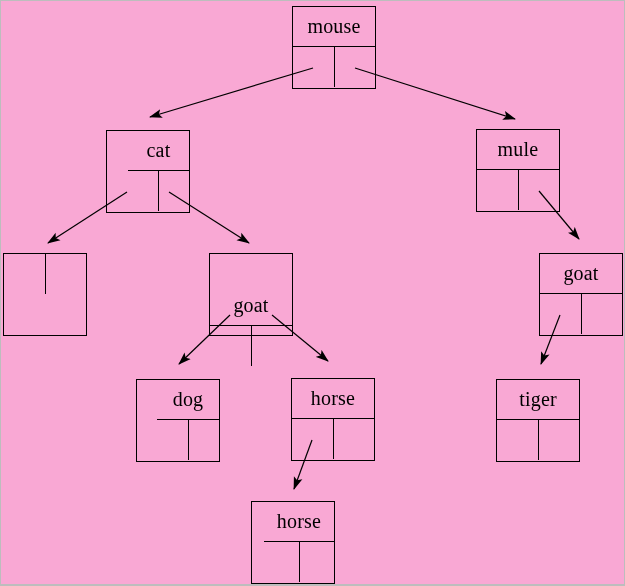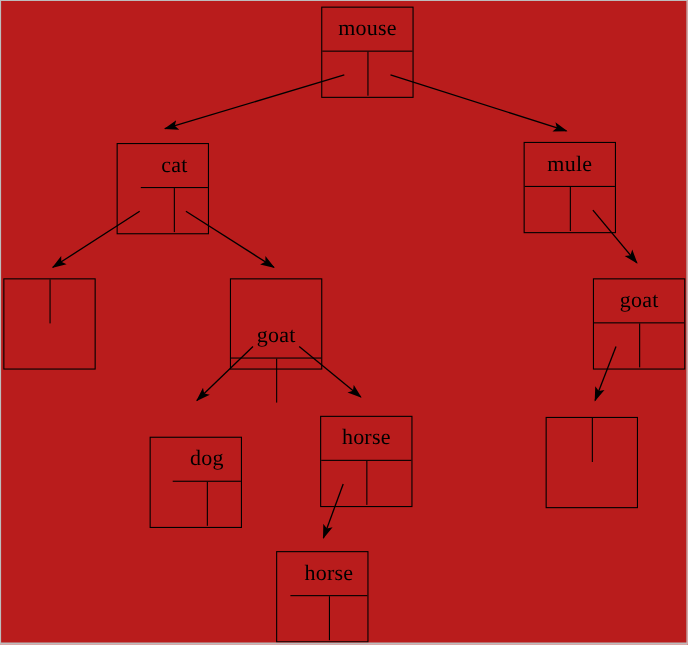"mouse" div.frame { background: #b91c1c -> #f9a8d4 }
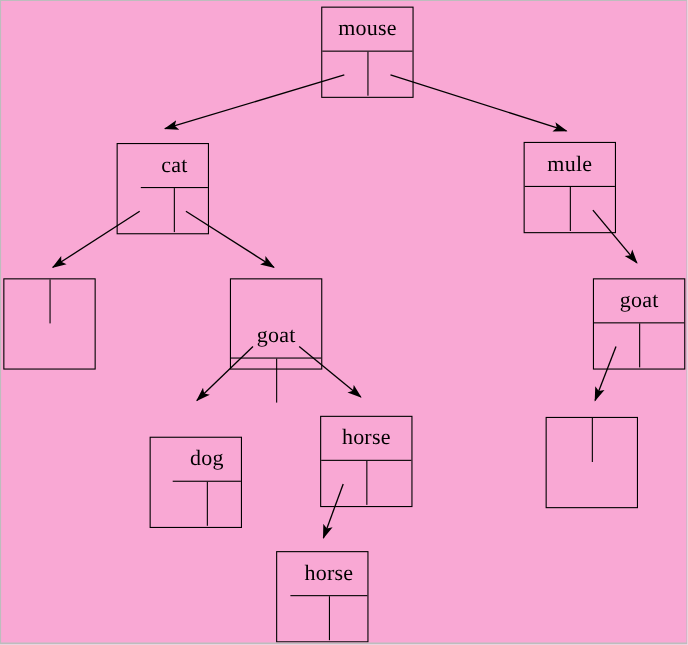"dog" div.node { top: 396px -> 378px }
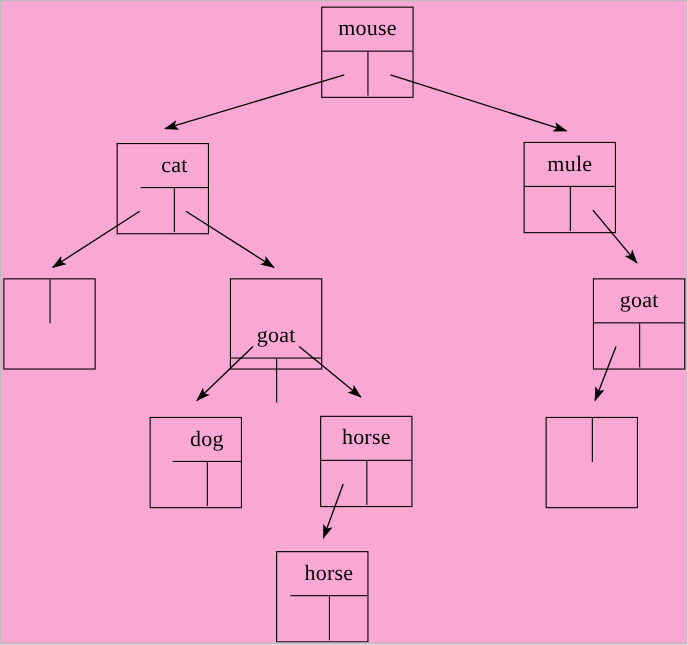"tiger" div.node-label { html: none -> <div>tiger</div> }
